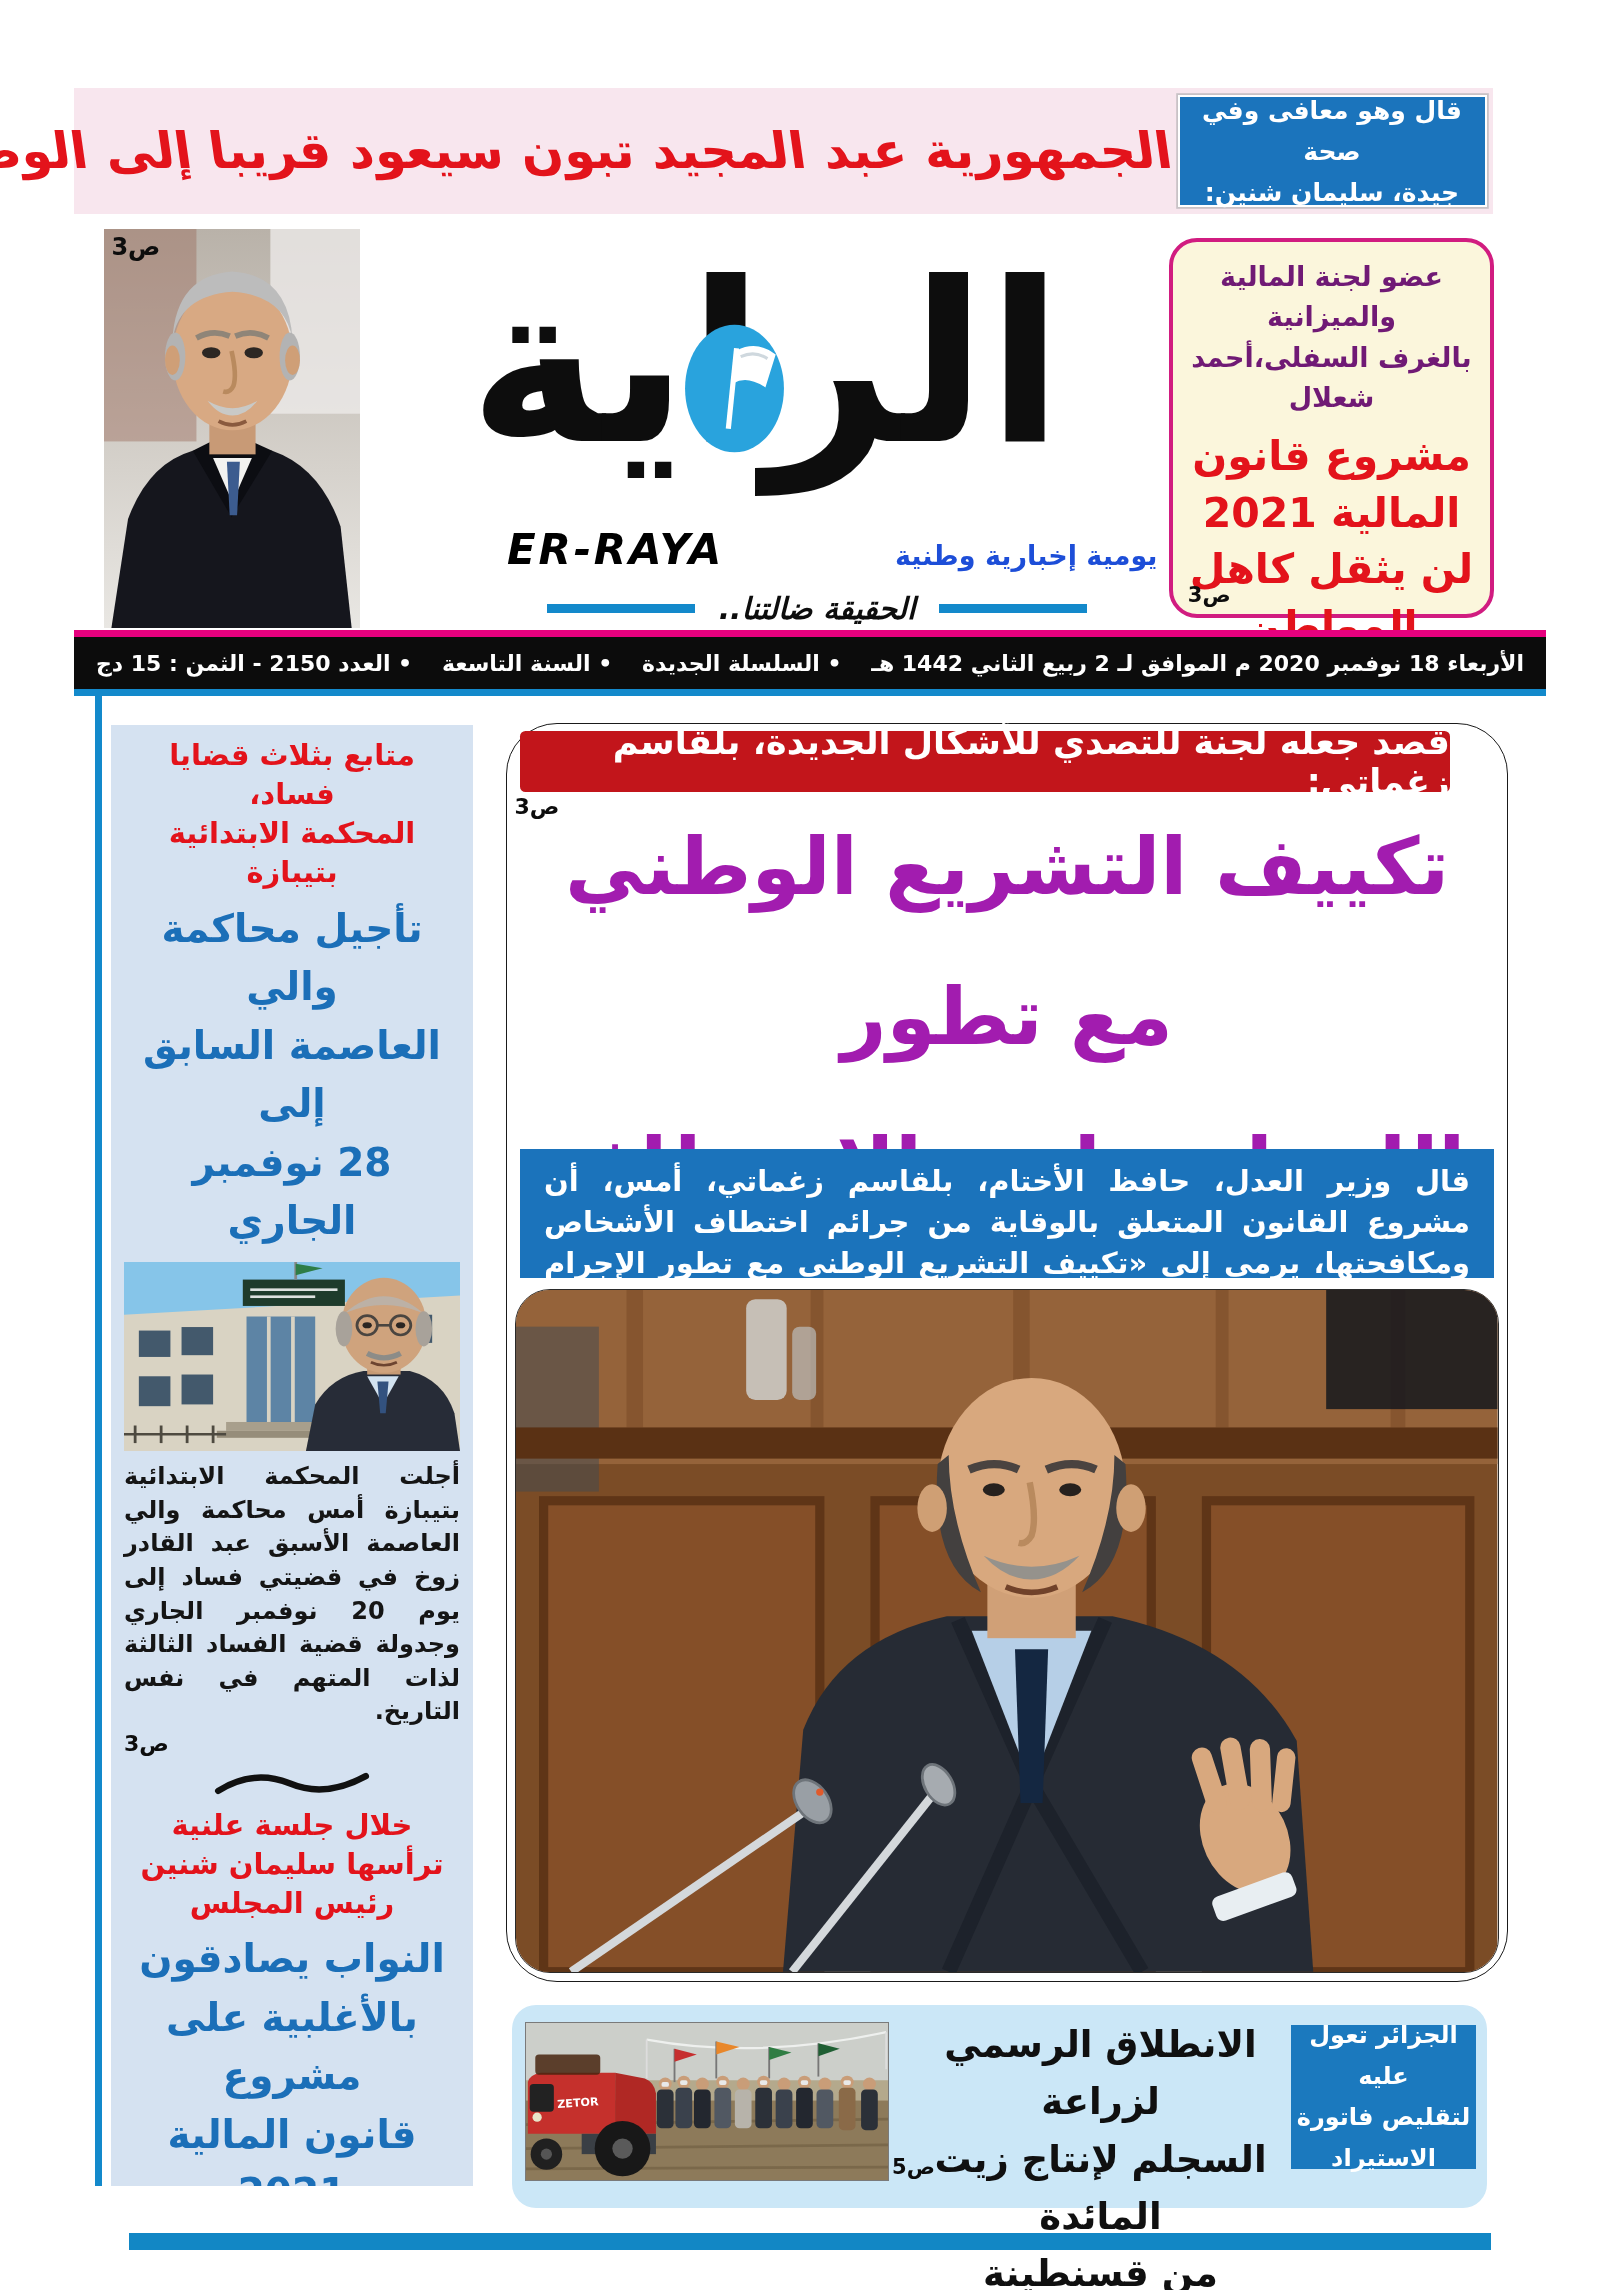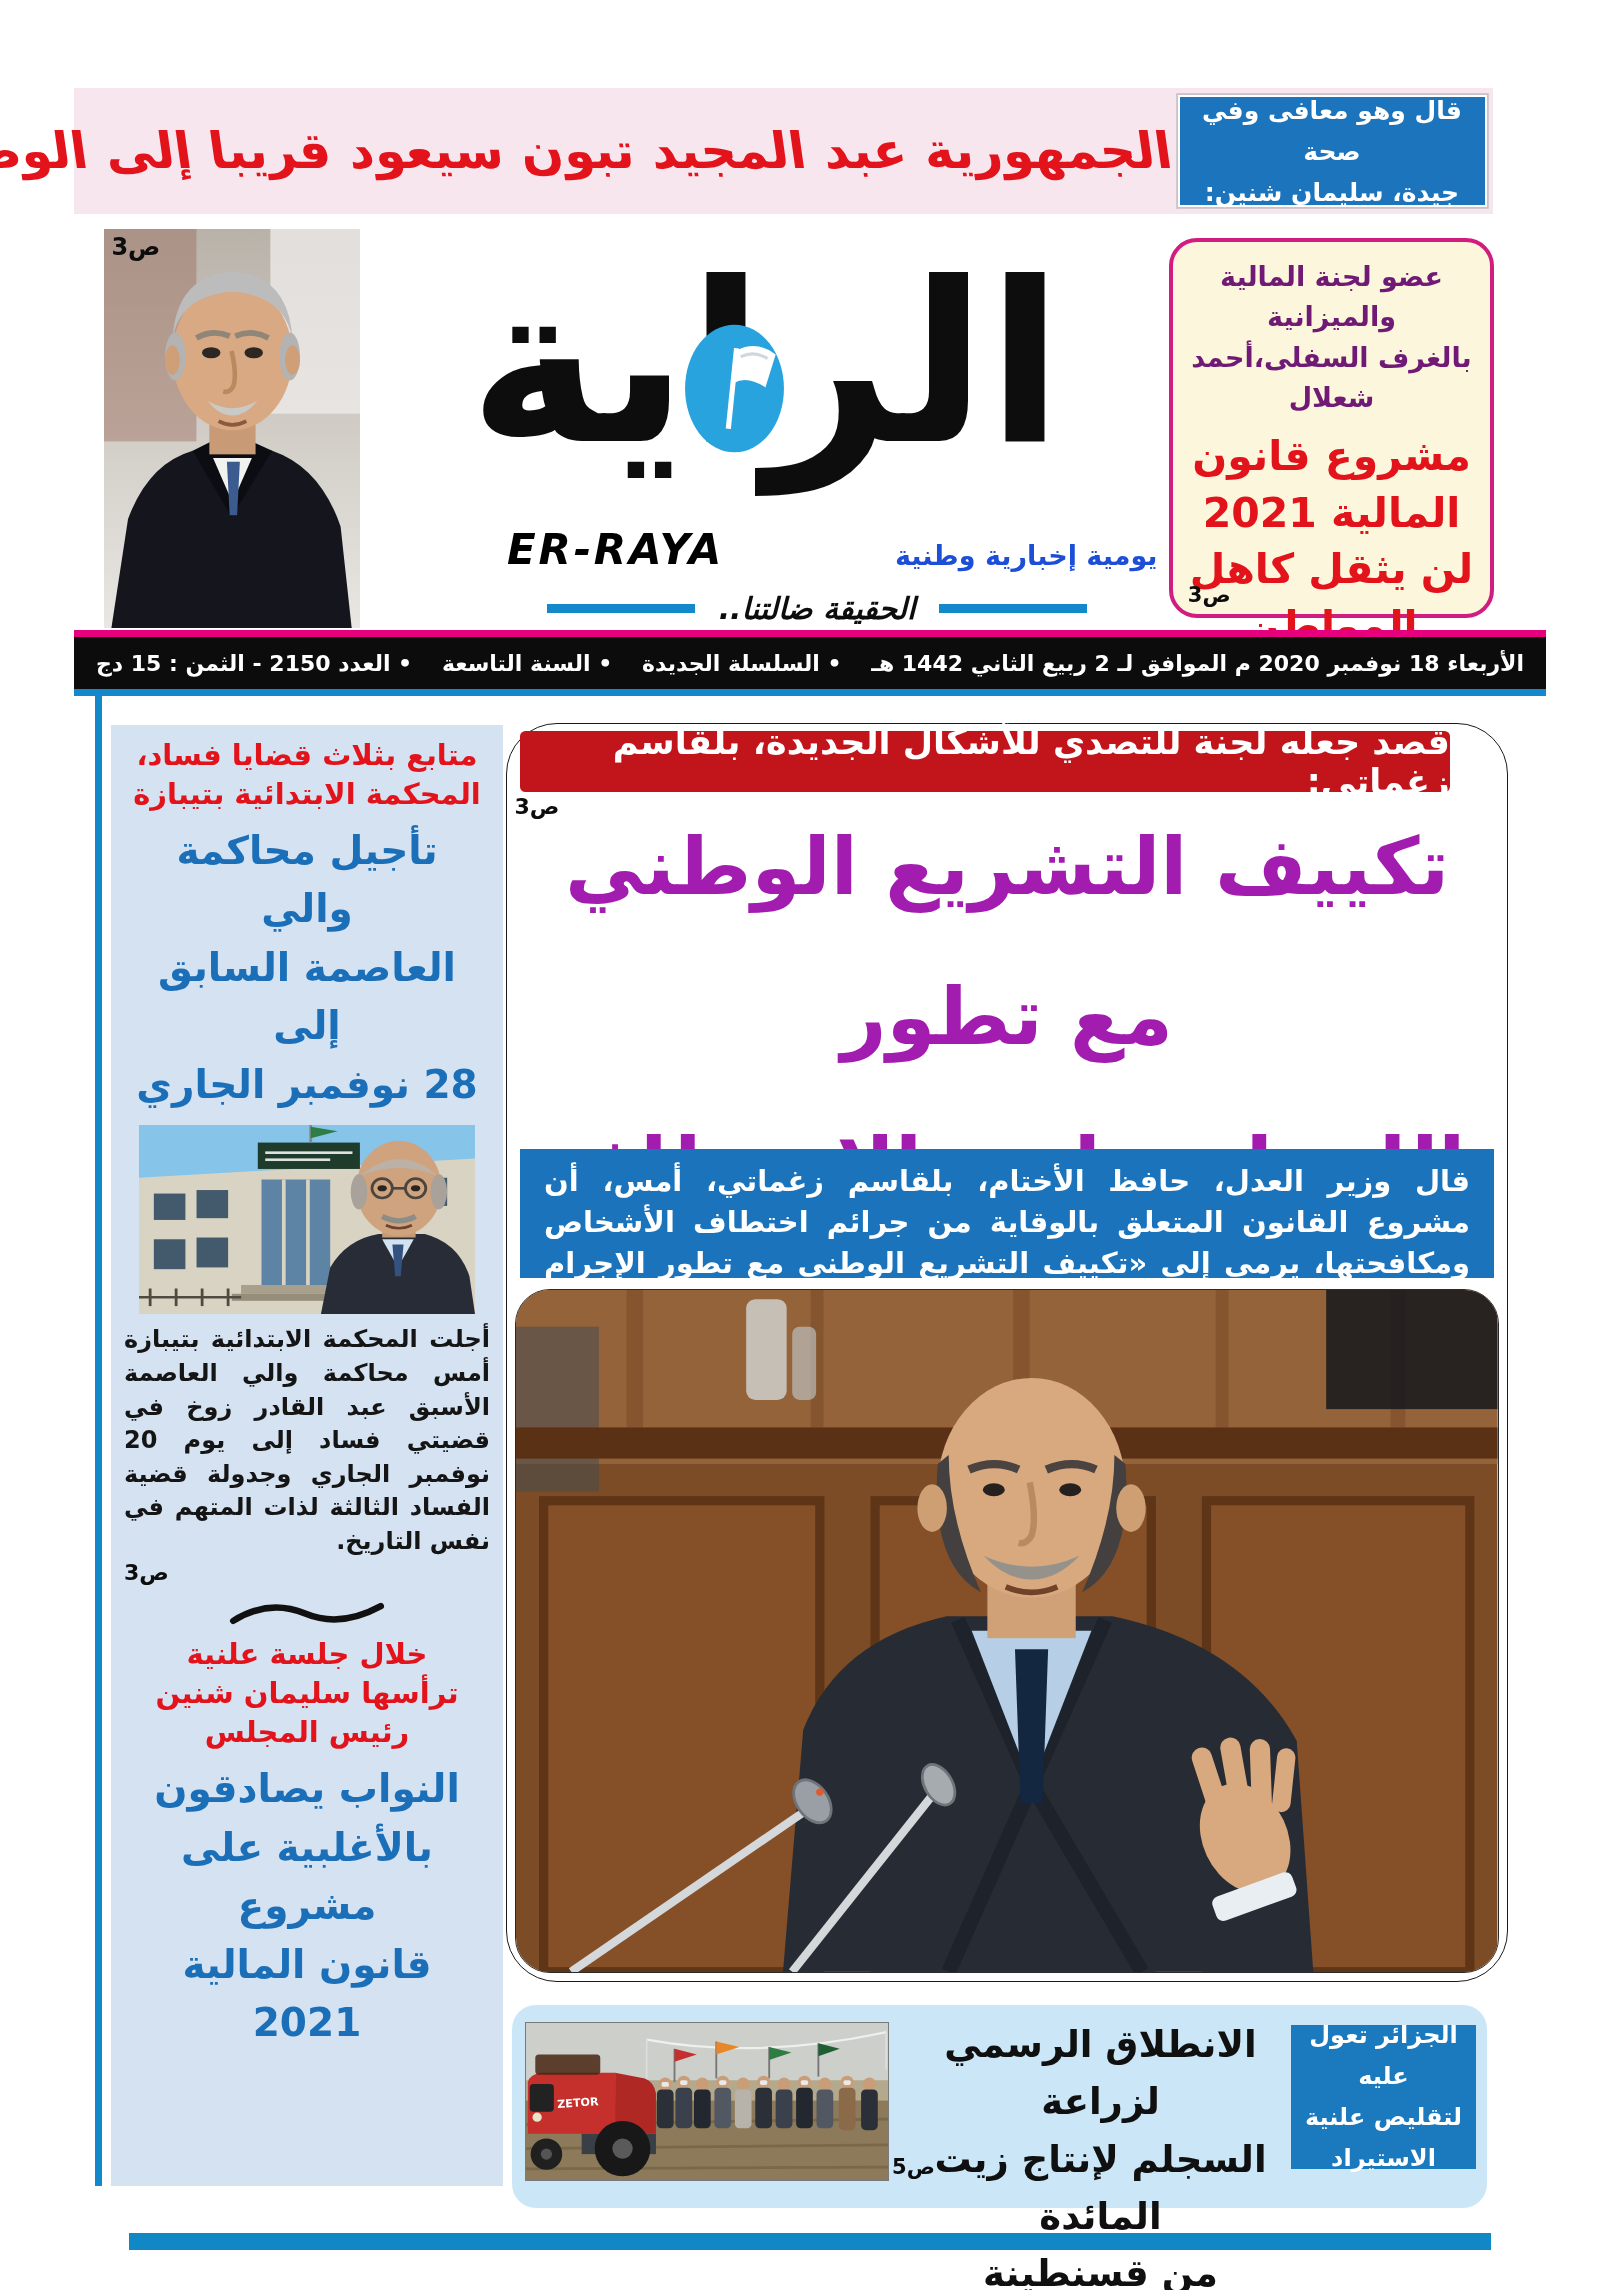"متابع بثلاث قضايا فساد،" .sidebar { width: 392px -> 362px }
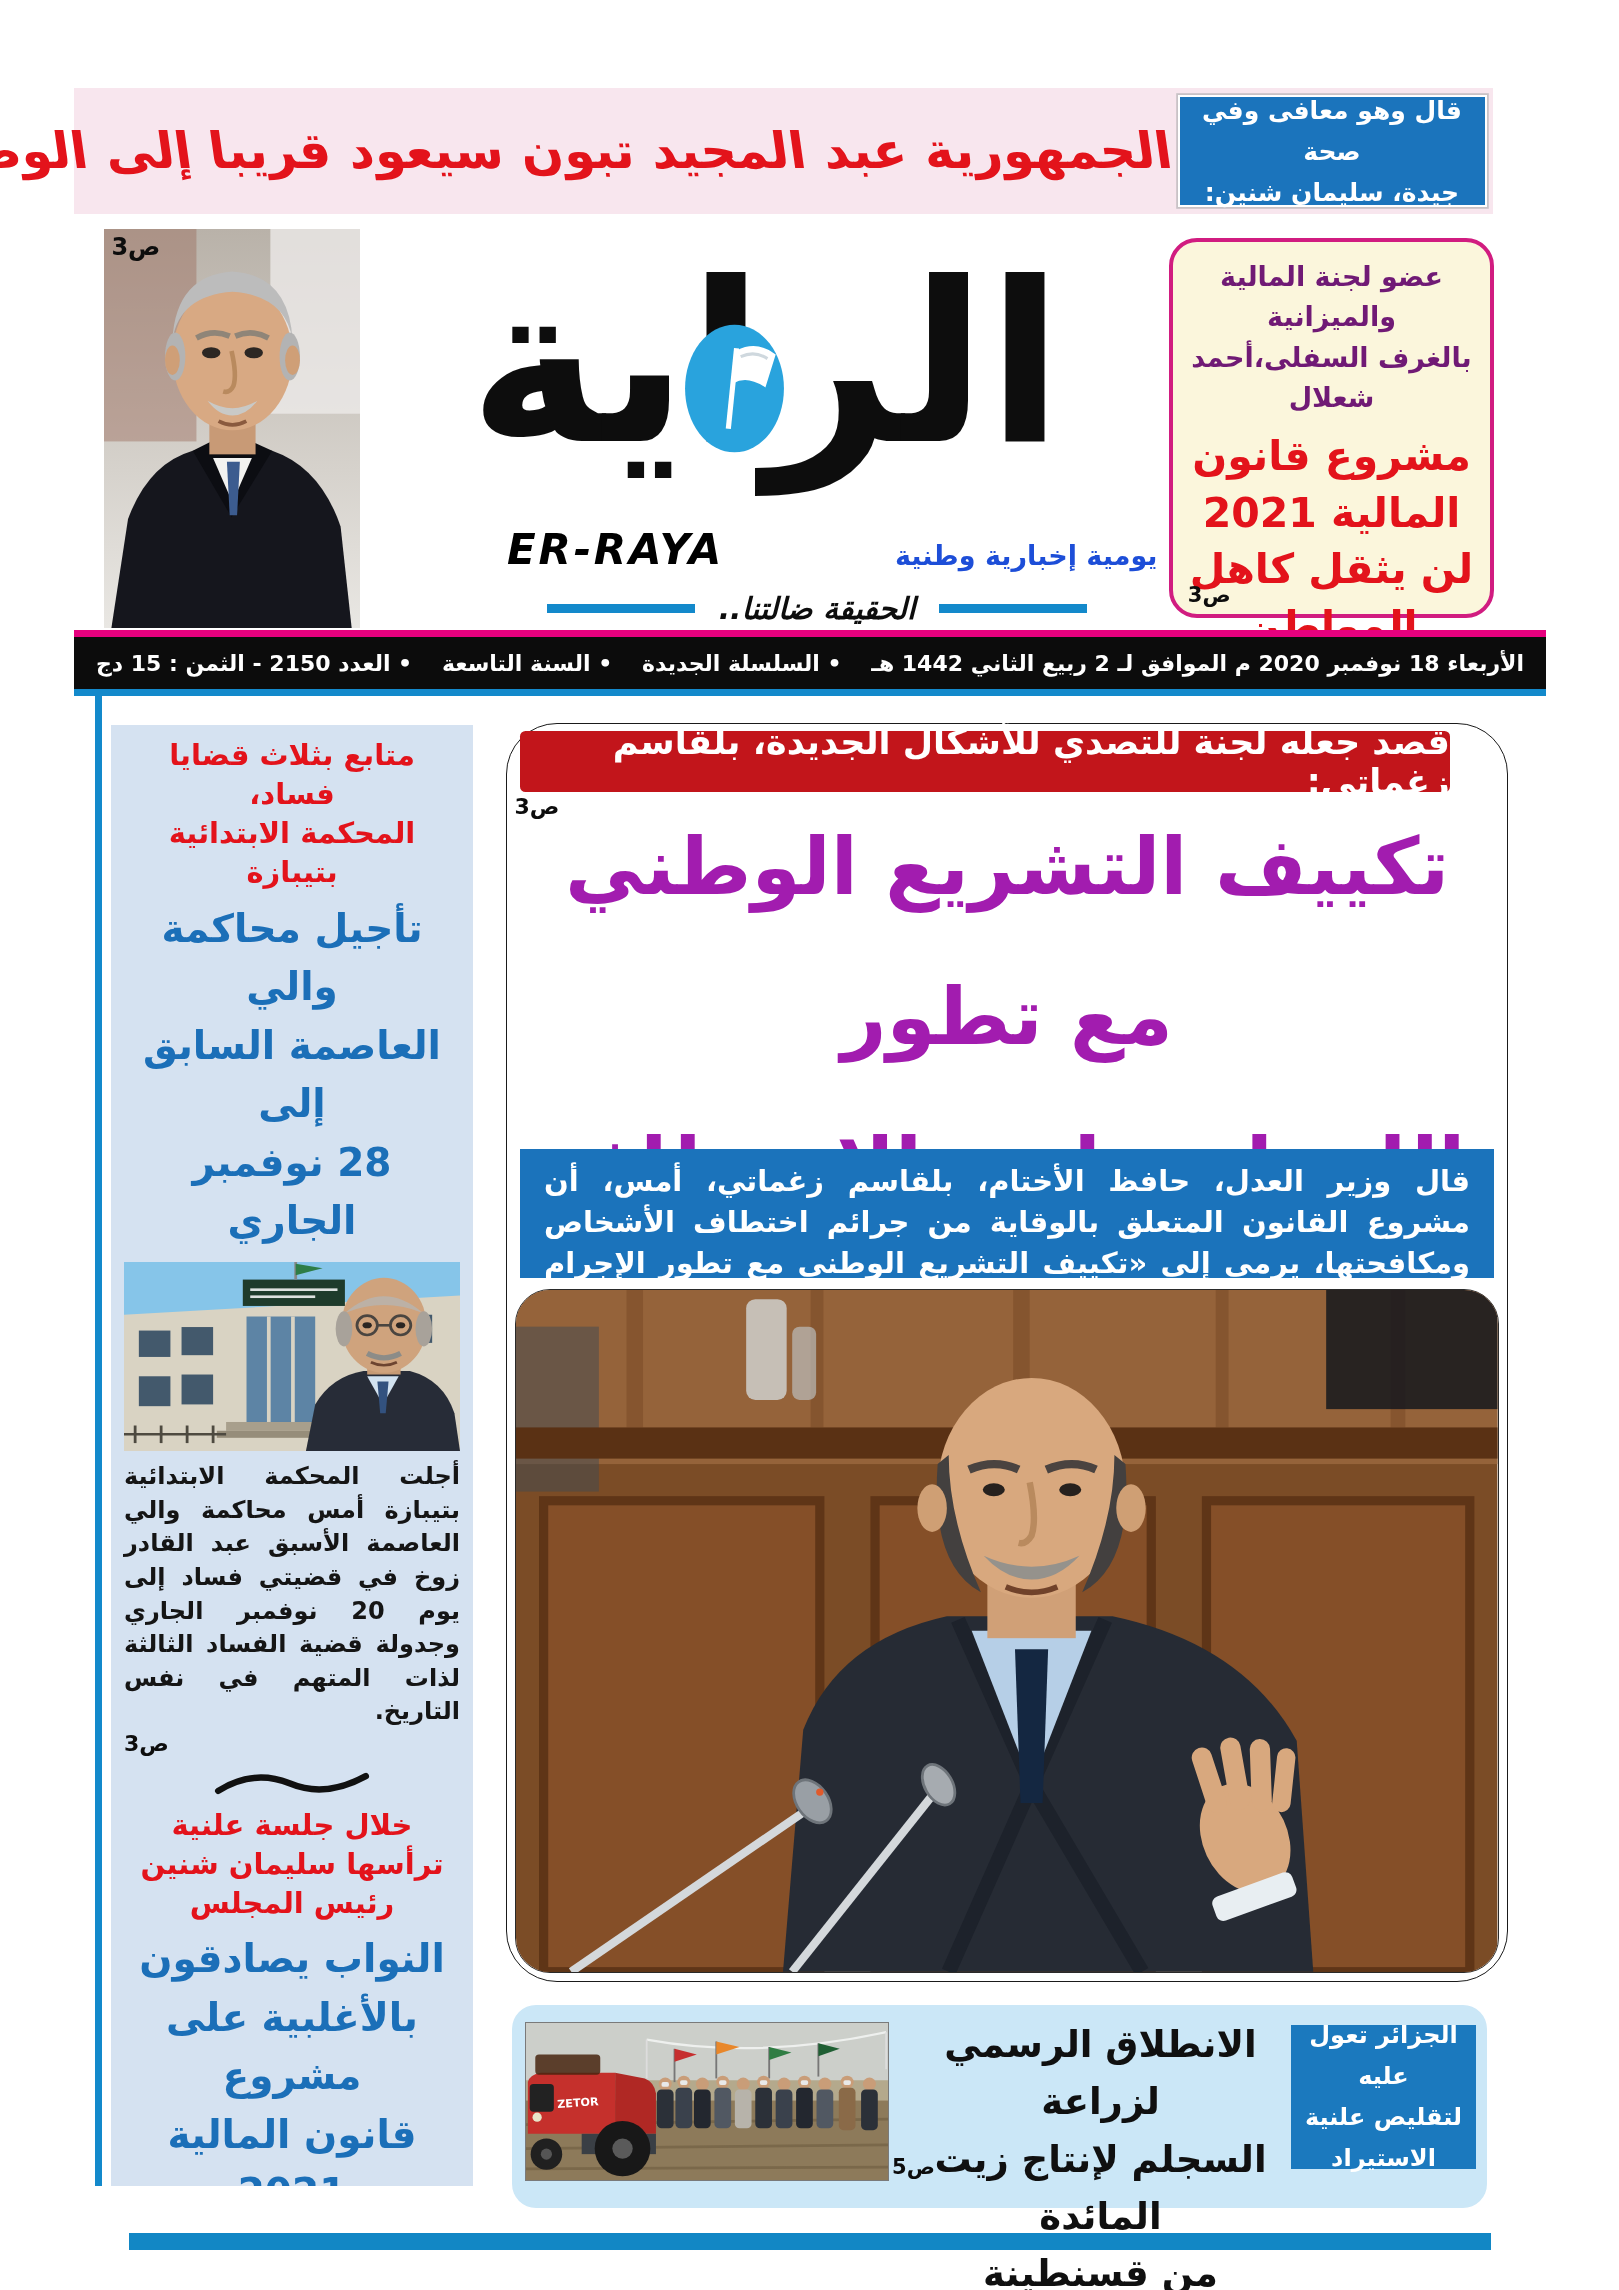"الجزائر تعول عليه" div.bottom-sidebox { text: علنية -> فاتورة }
